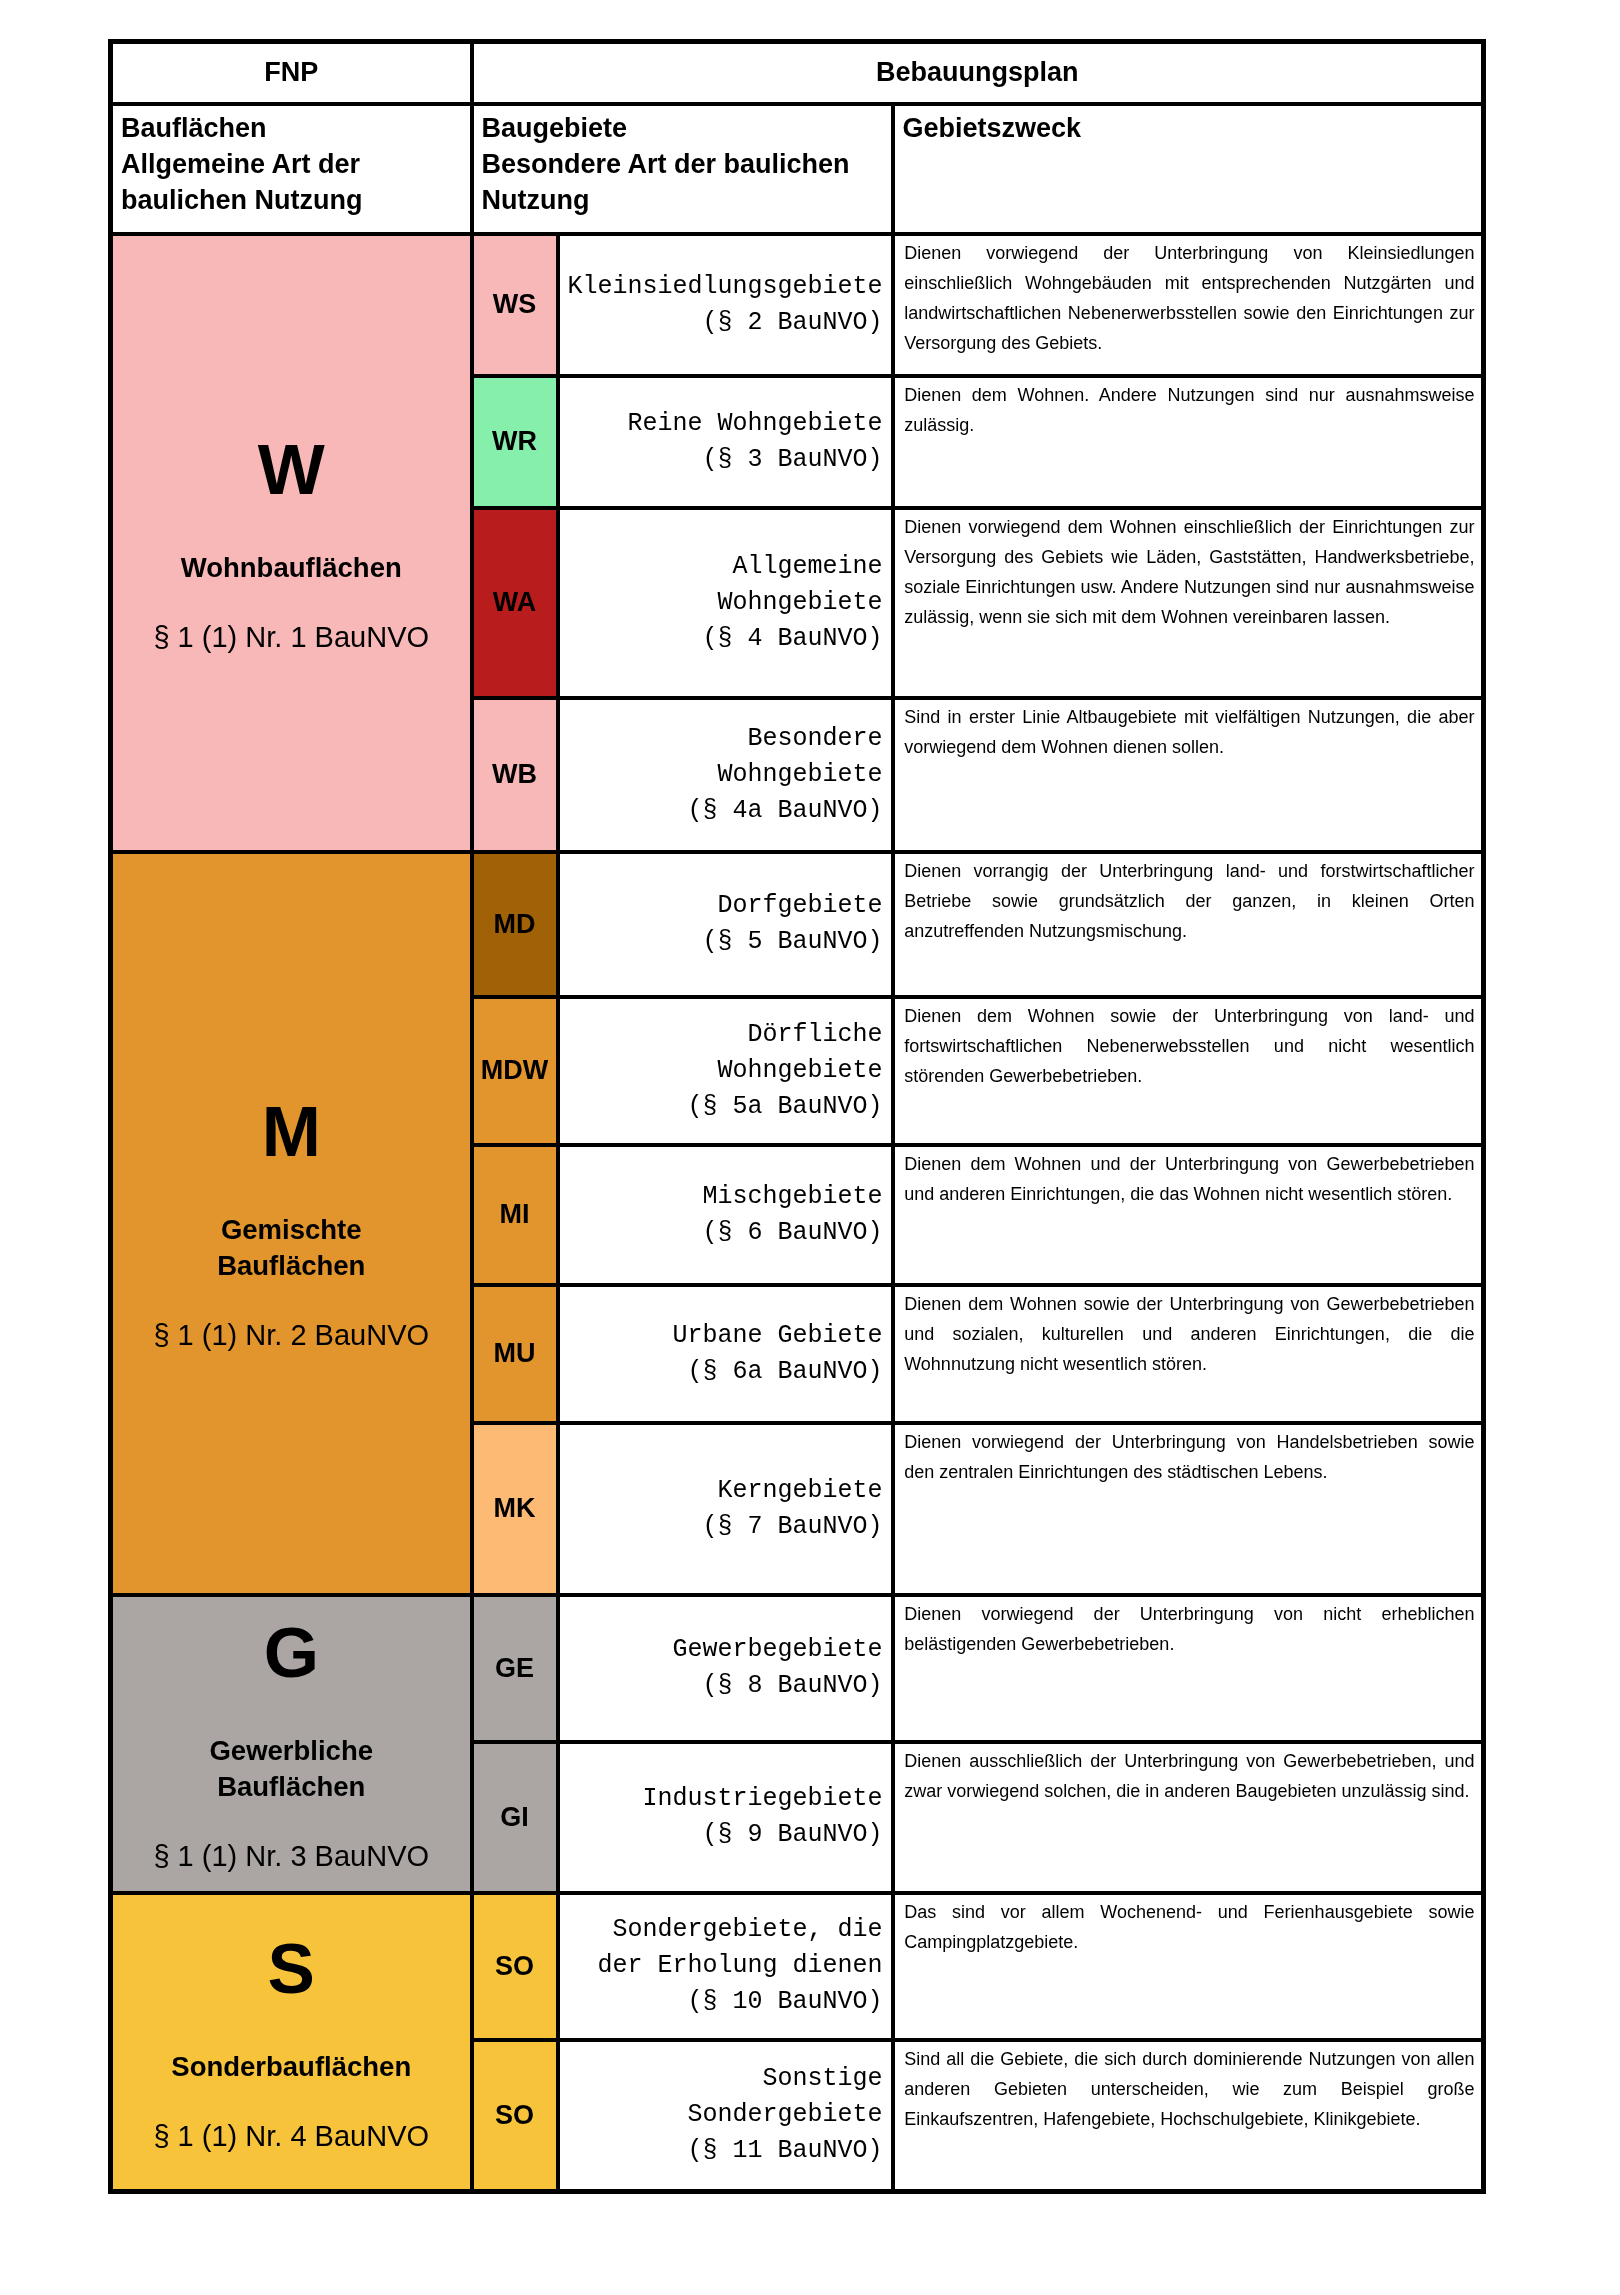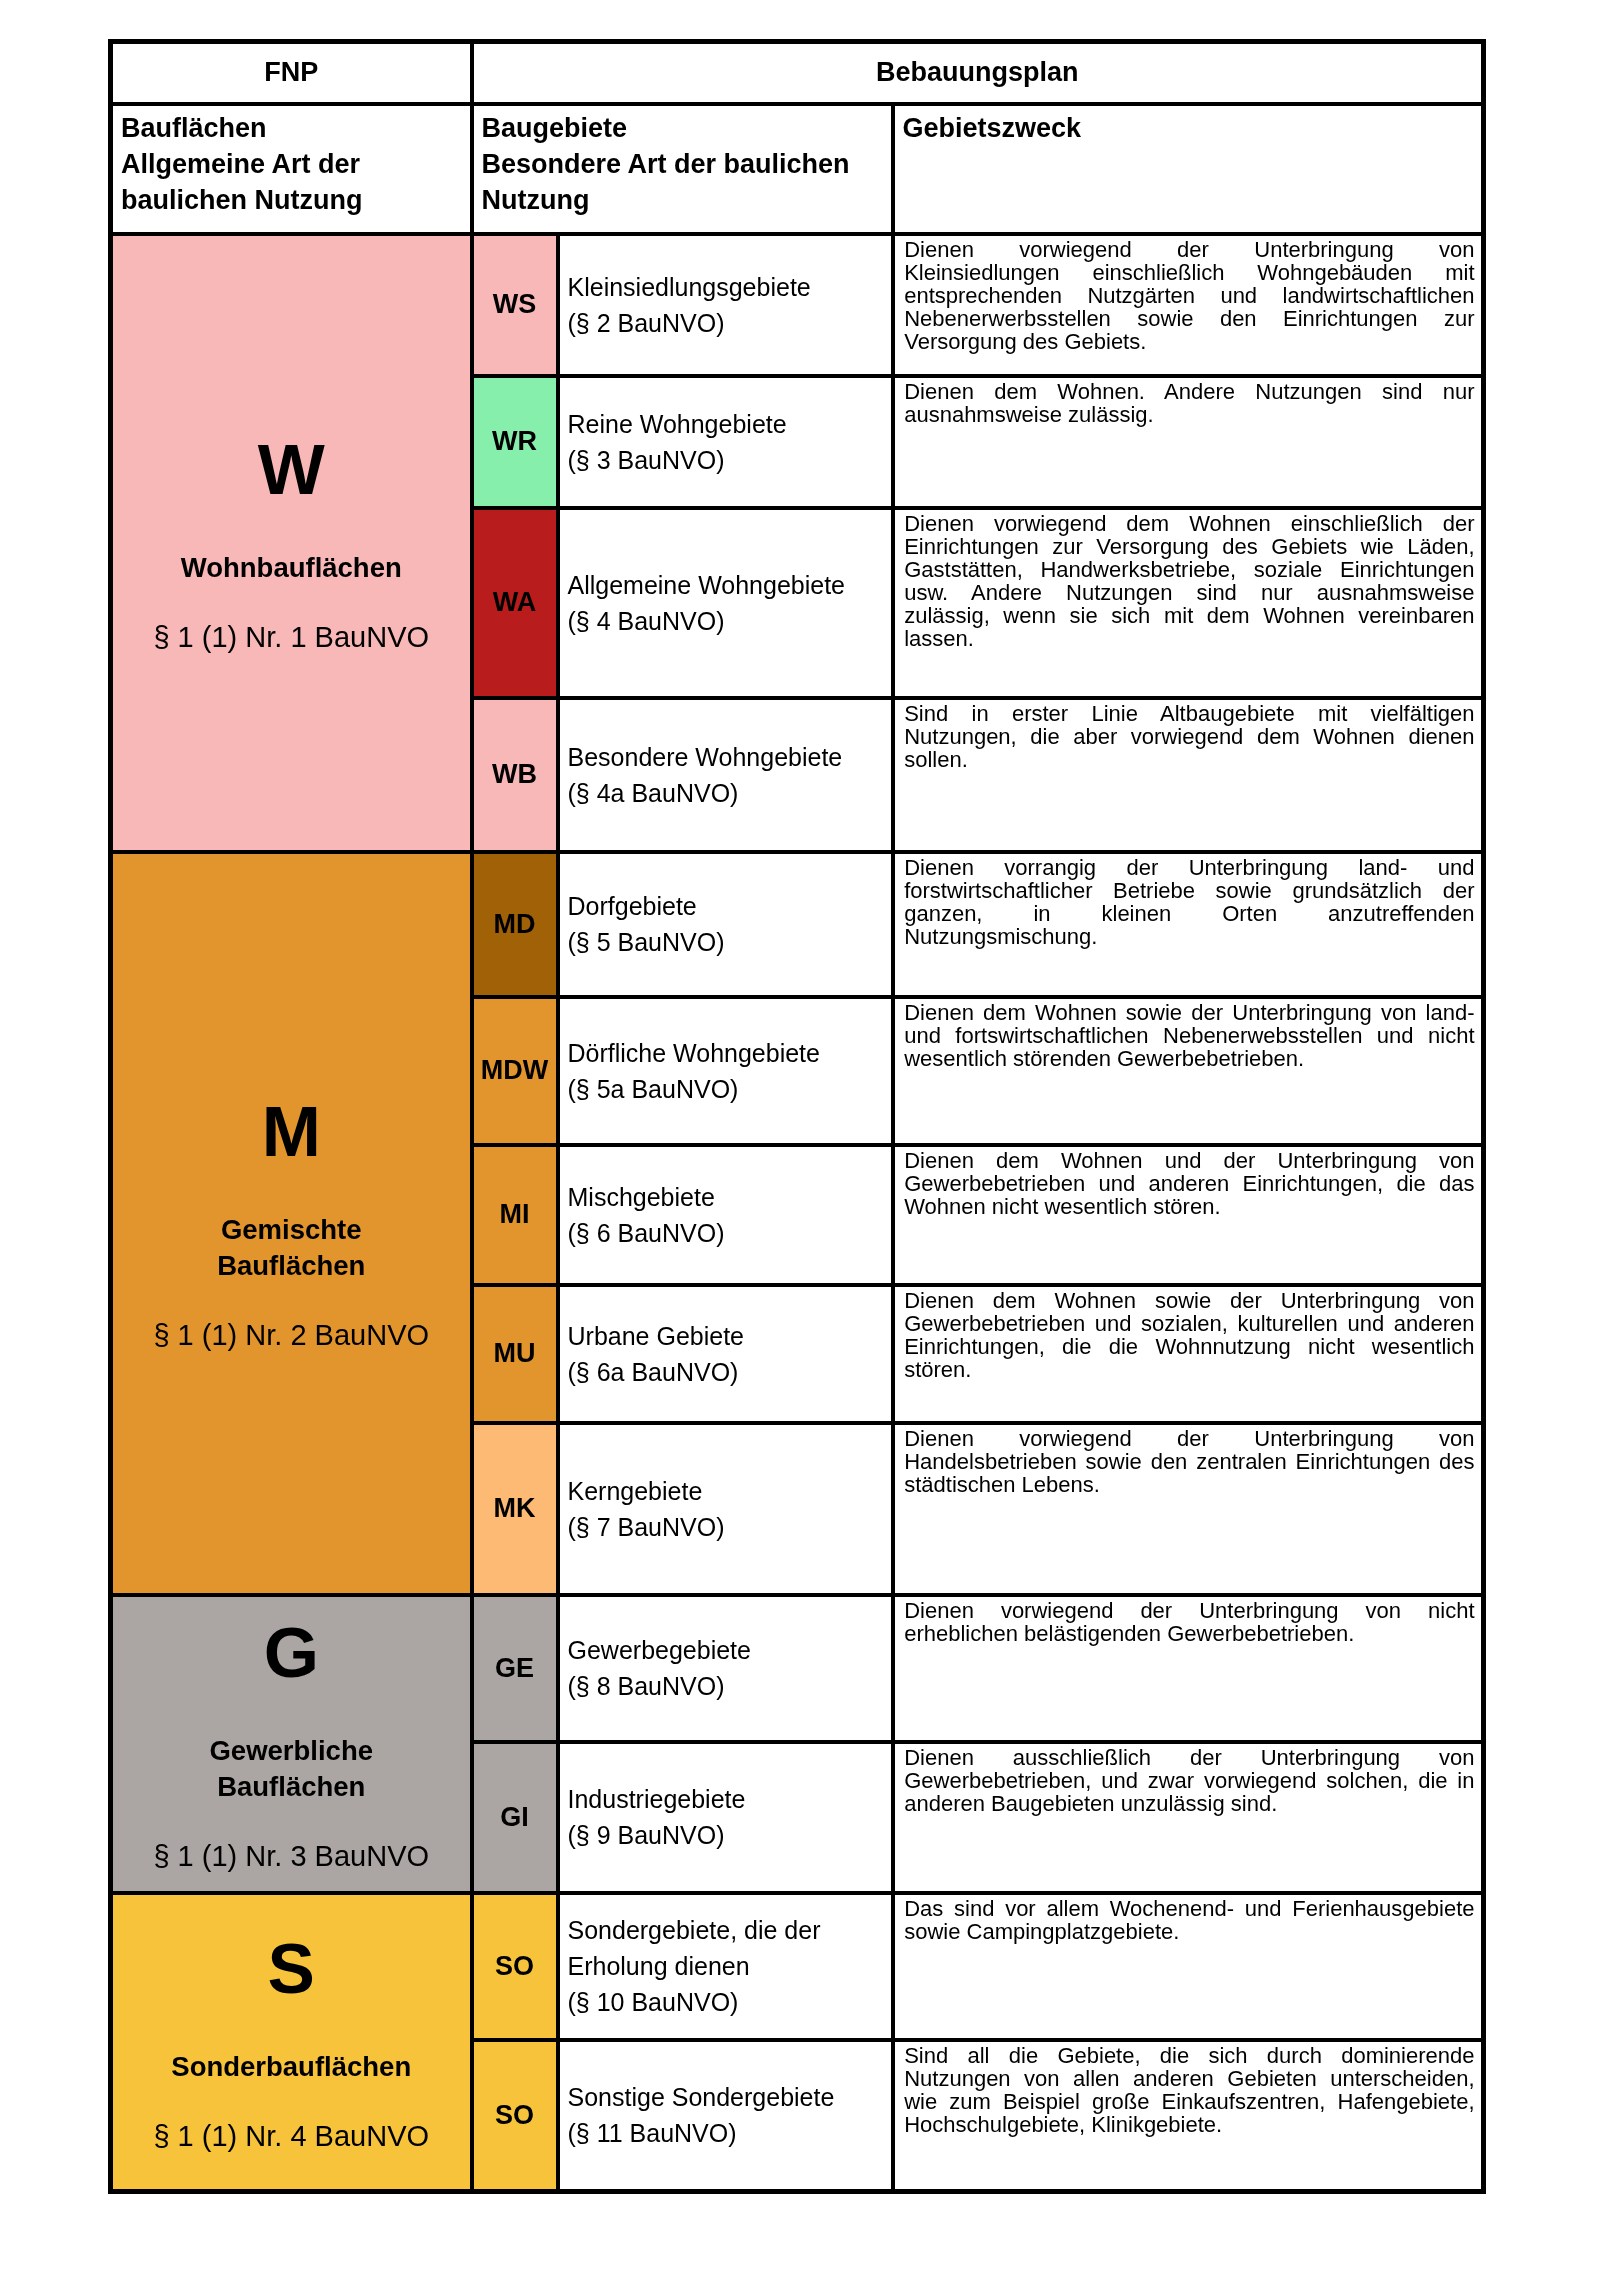"Dienen vorwiegend der Unterbringung von" td.purpose-cell { font-size: 22px -> 18px; line-height: 23px -> 30px }
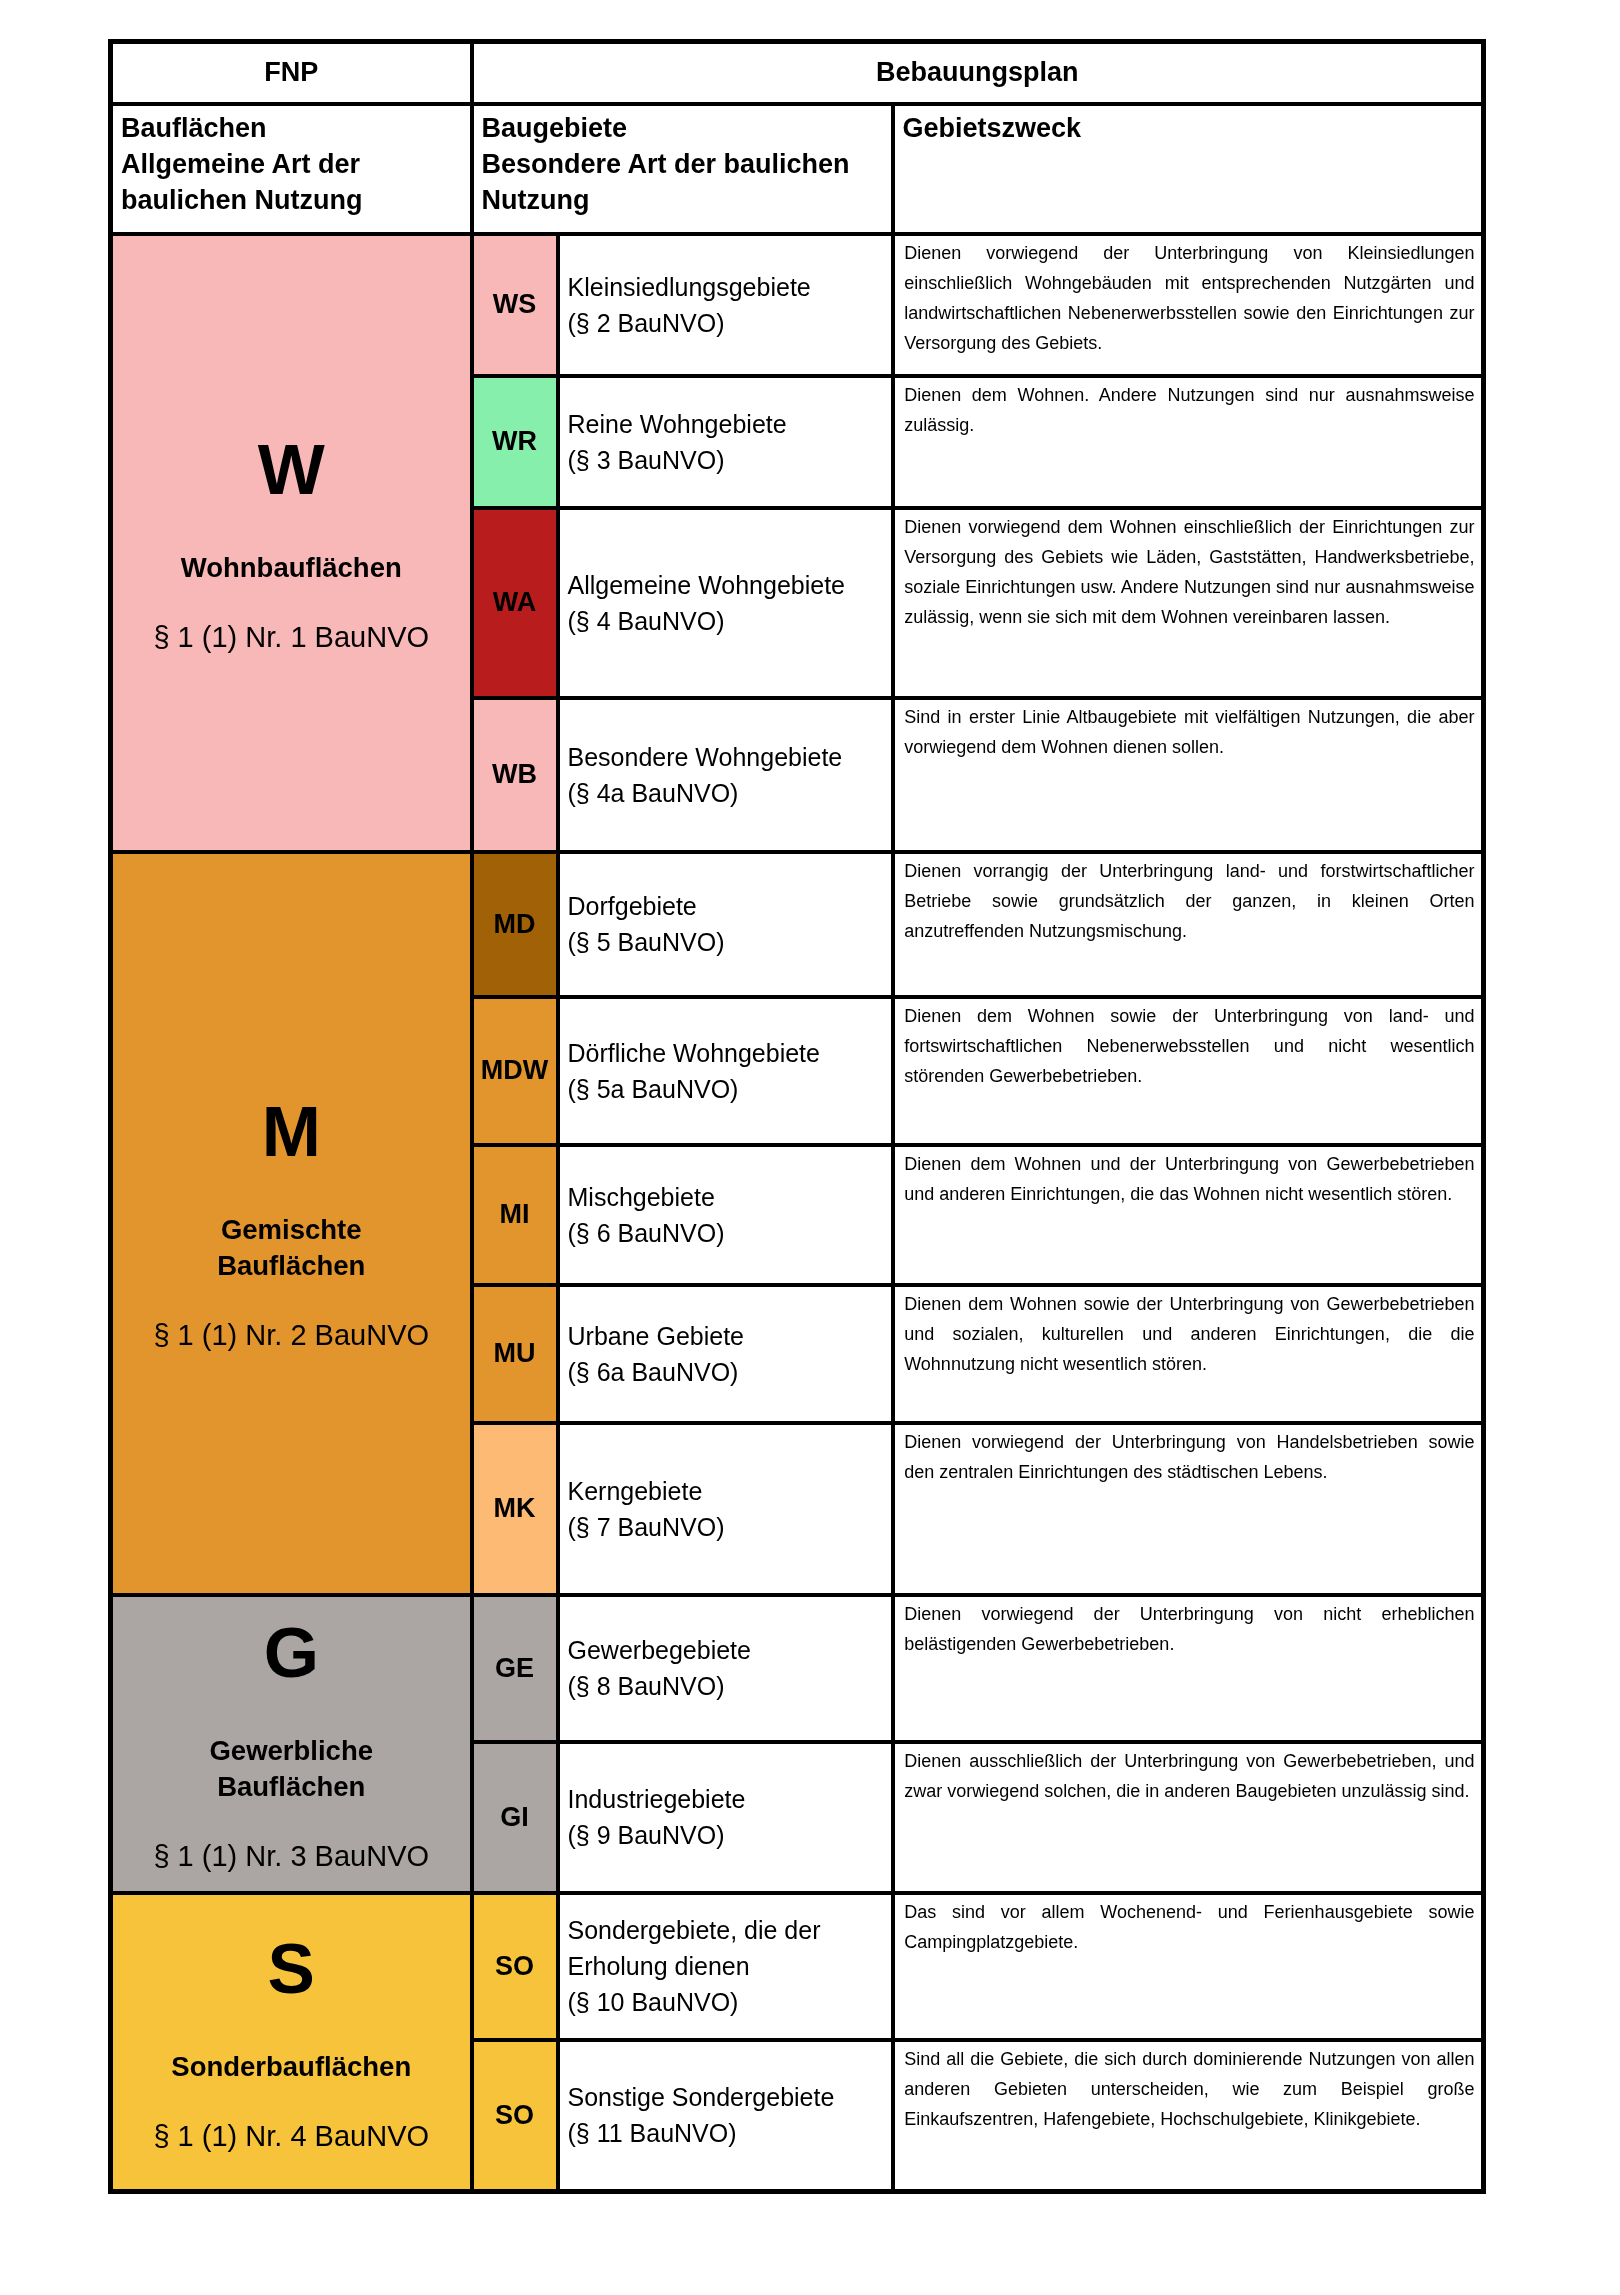"Kleinsiedlungsgebiete" td.name-cell { font-family: none -> Liberation Mono, monospace; text-align: left -> right }
